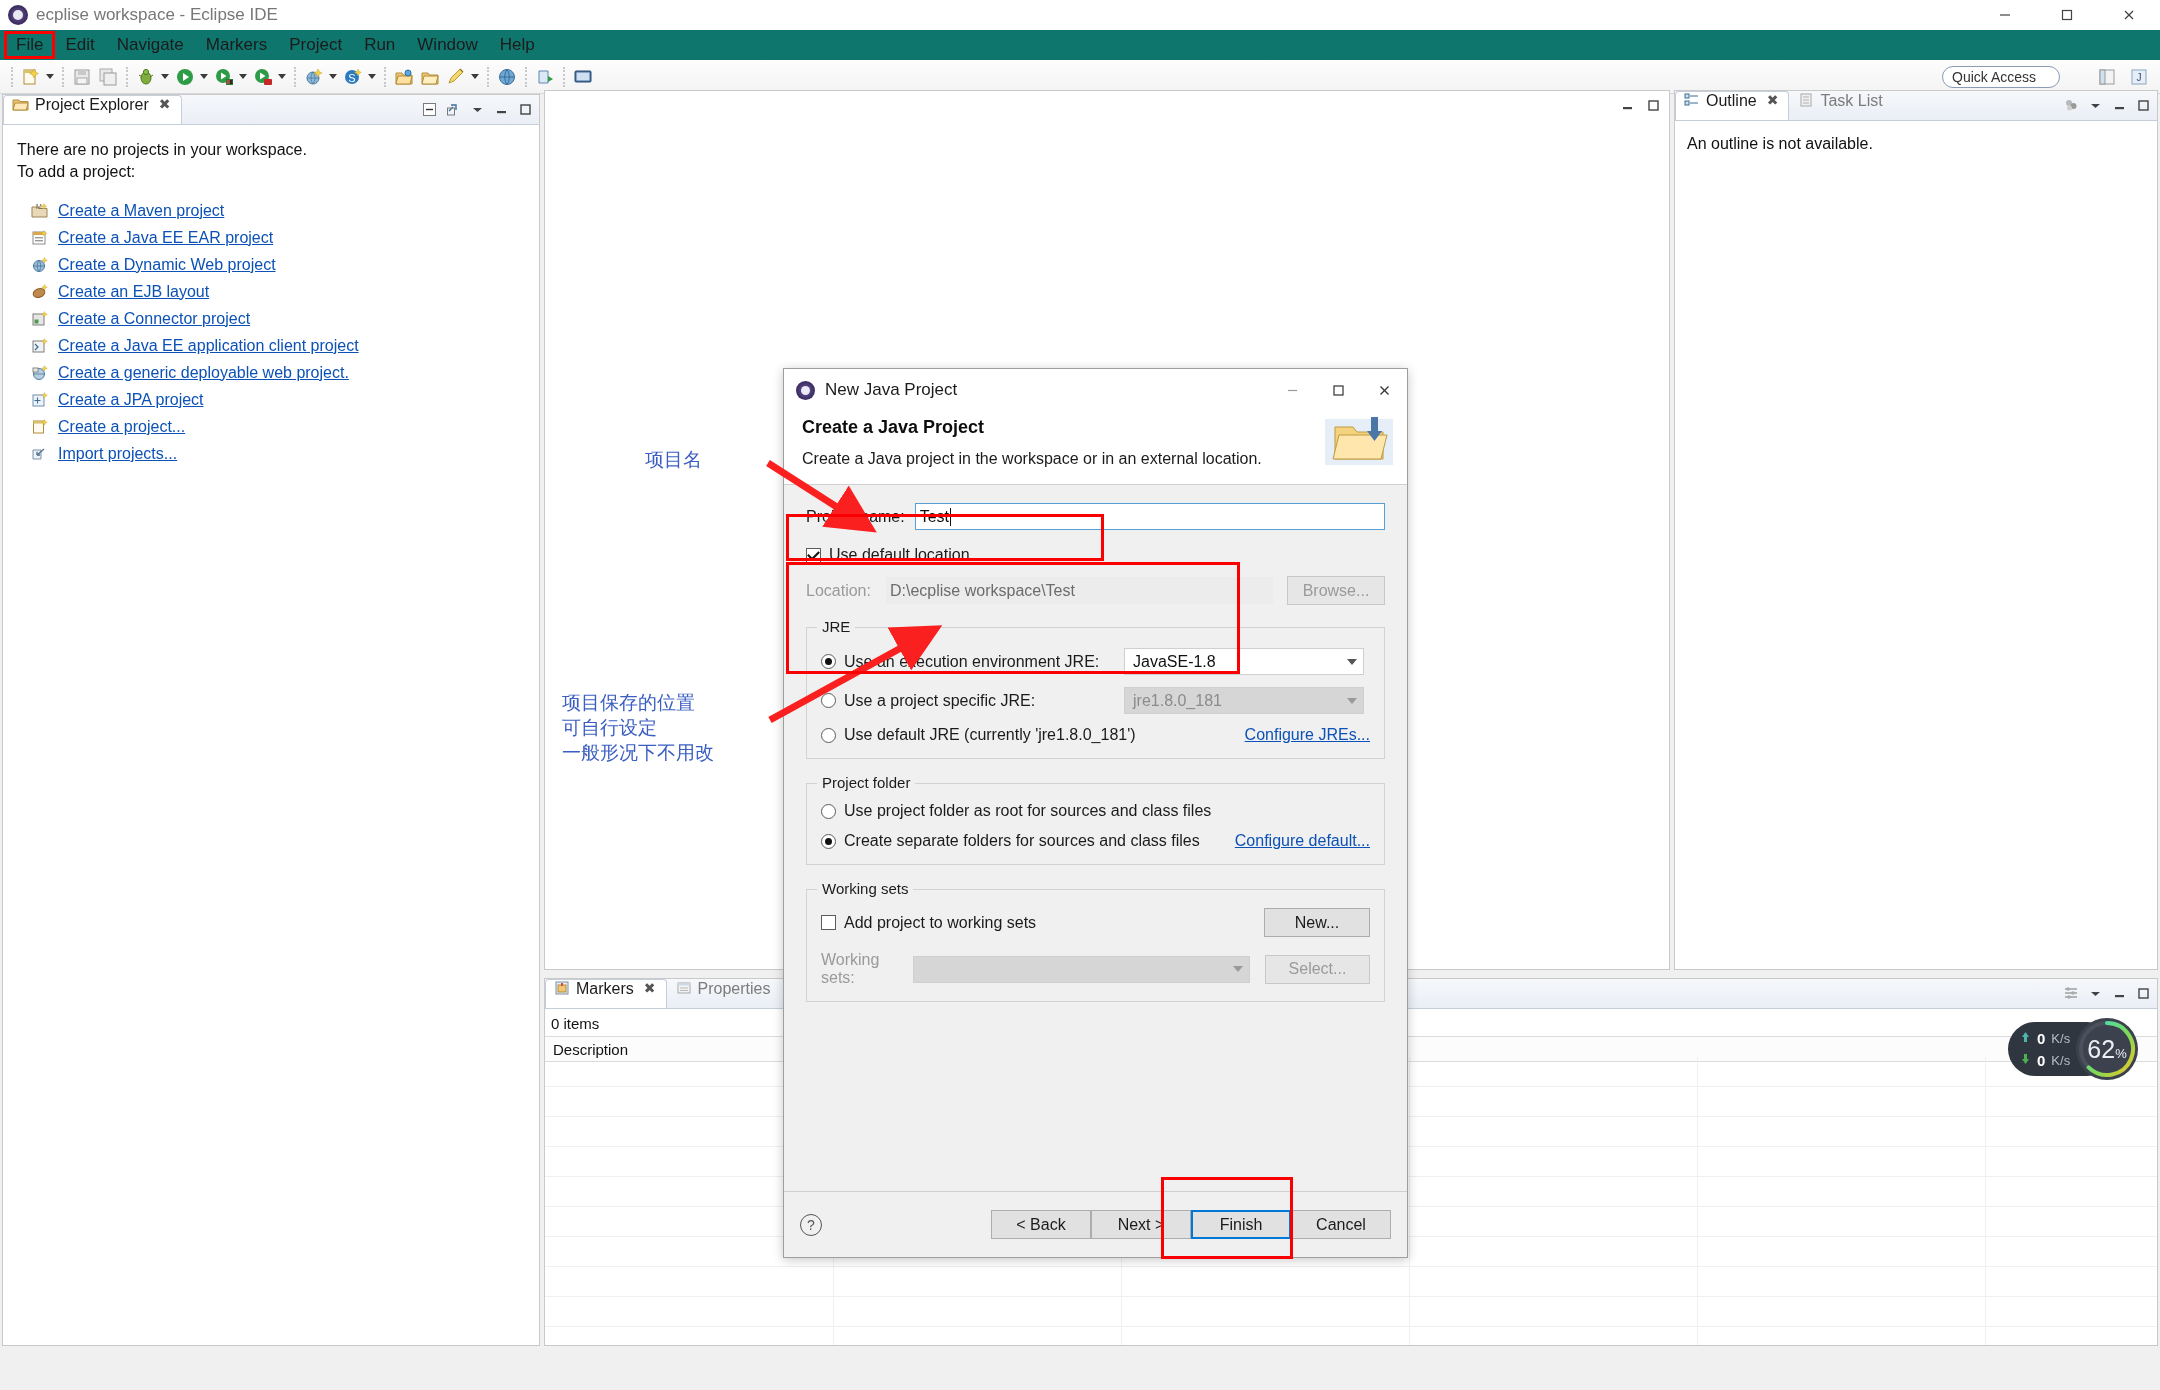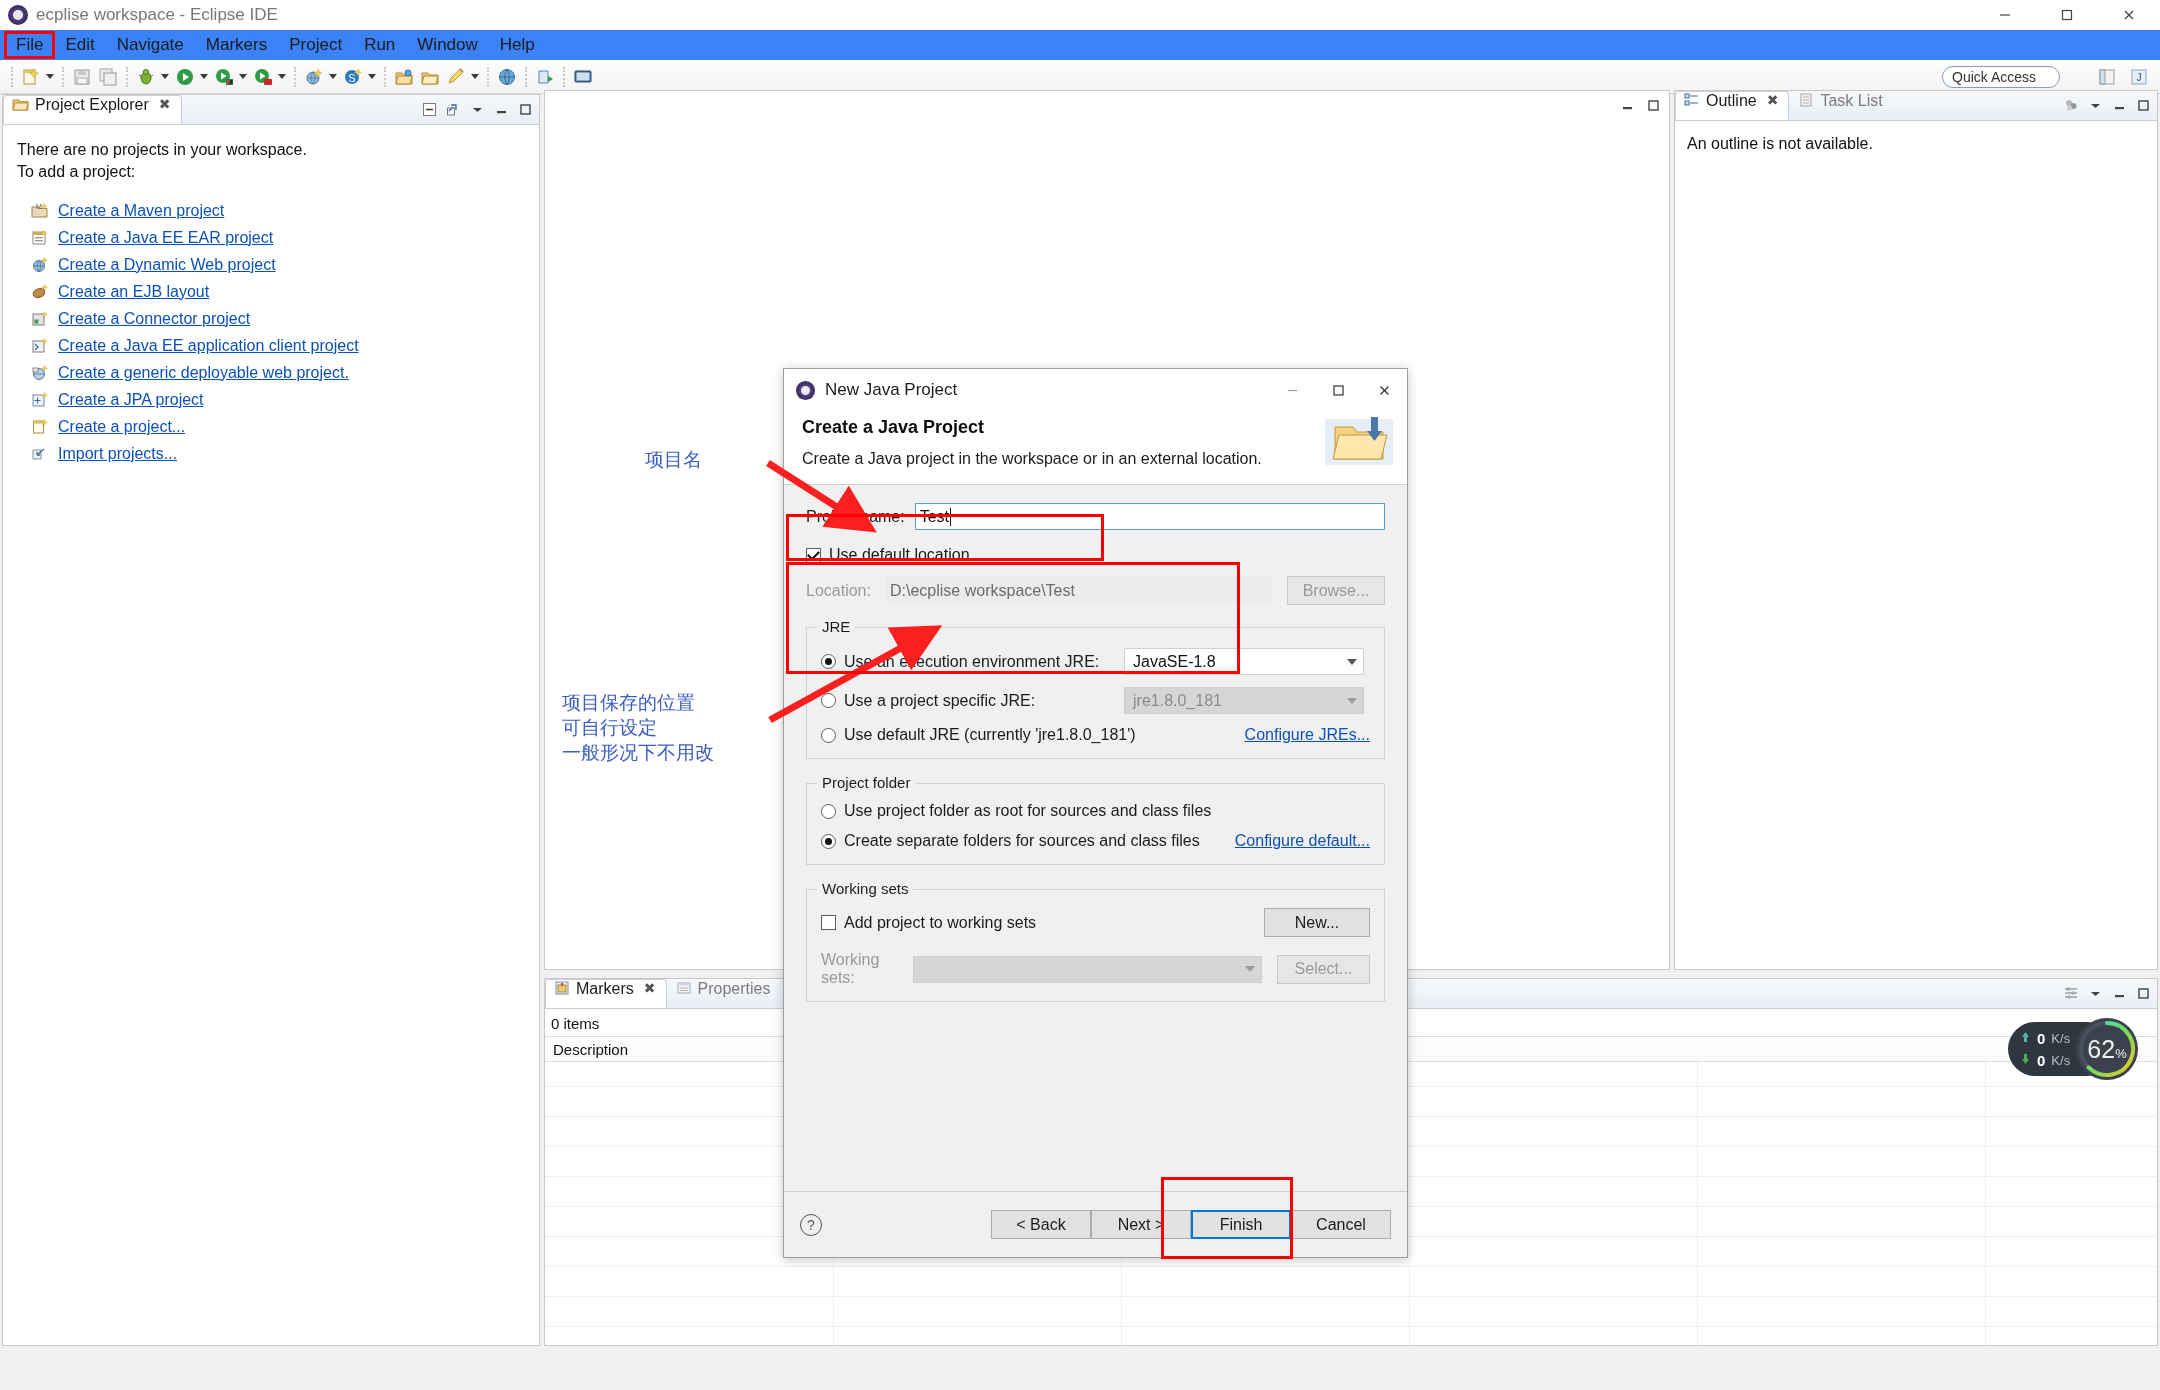"File" .menubar { background: #3b82f6 -> #0f766e }
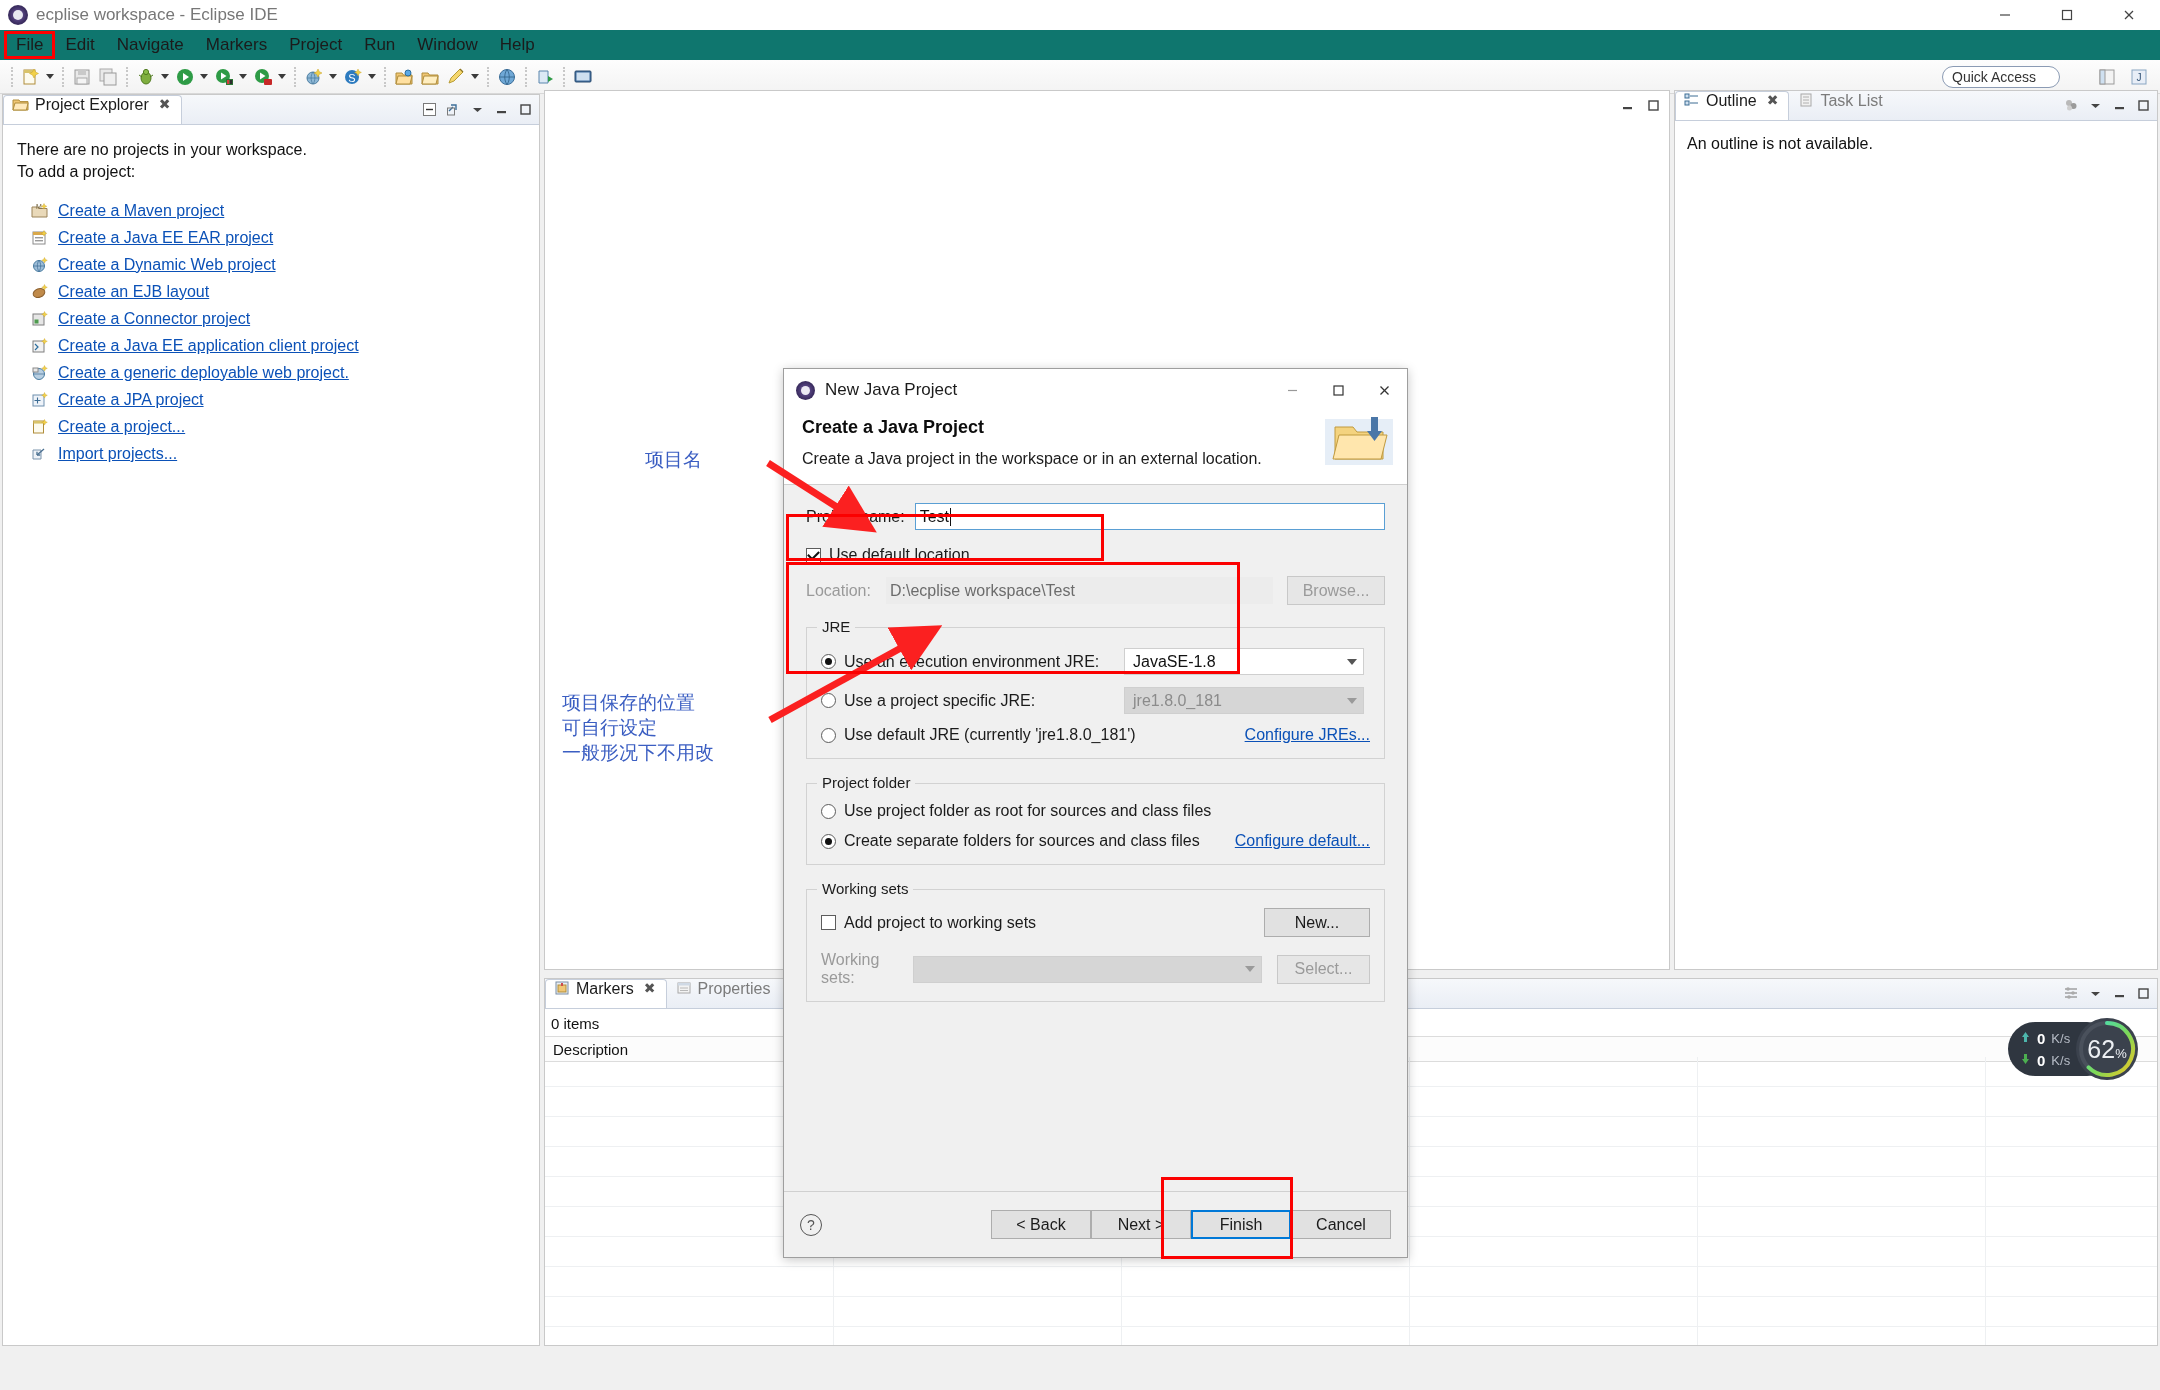"Select..." div.btn { width: 93px -> 105px }
